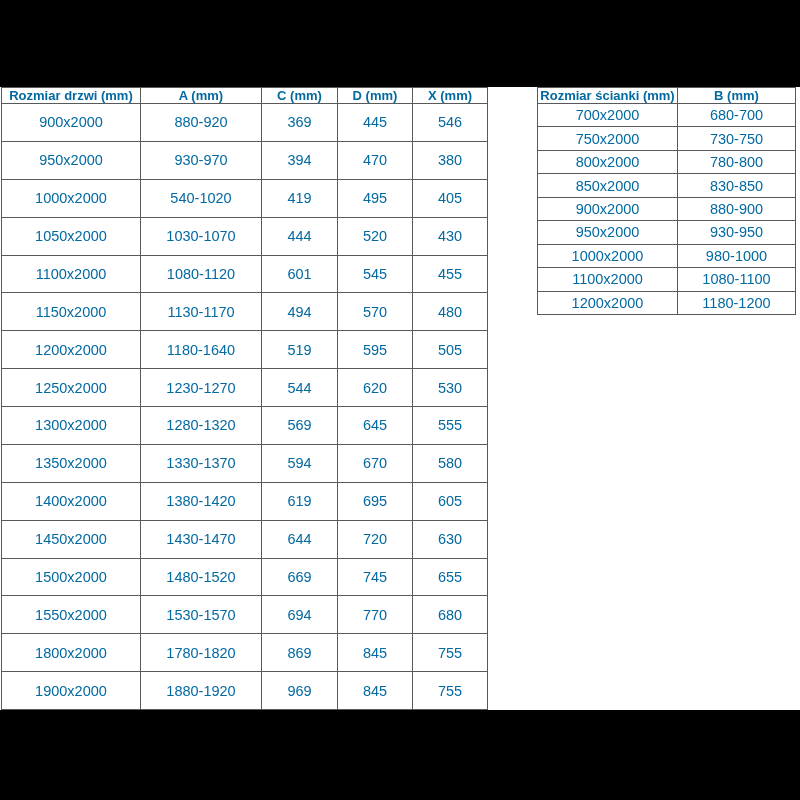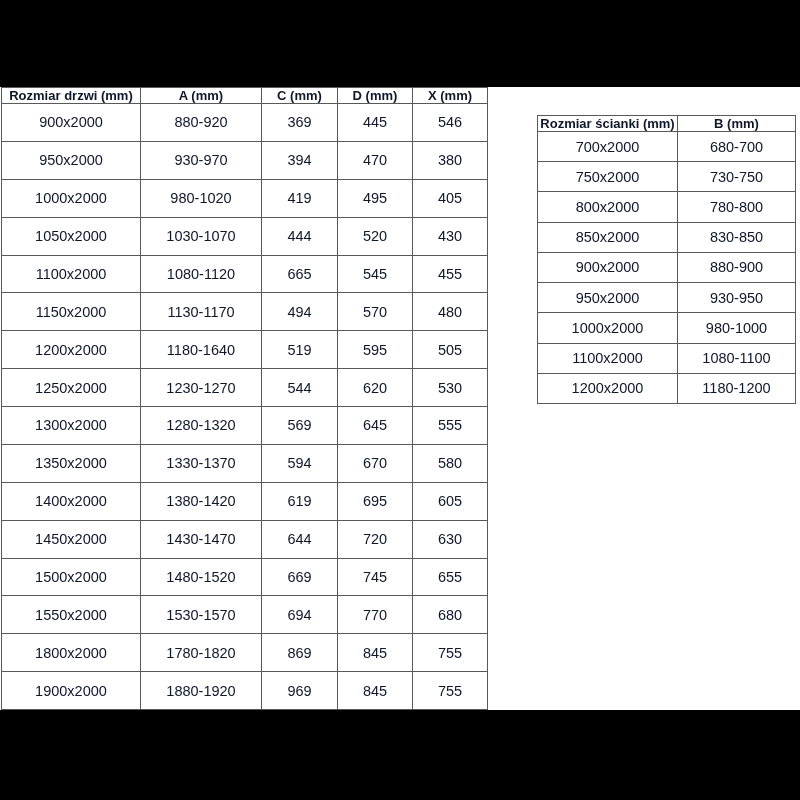"Rozmiar drzwi (mm)" table { color: #0f172a -> #0369a1 }
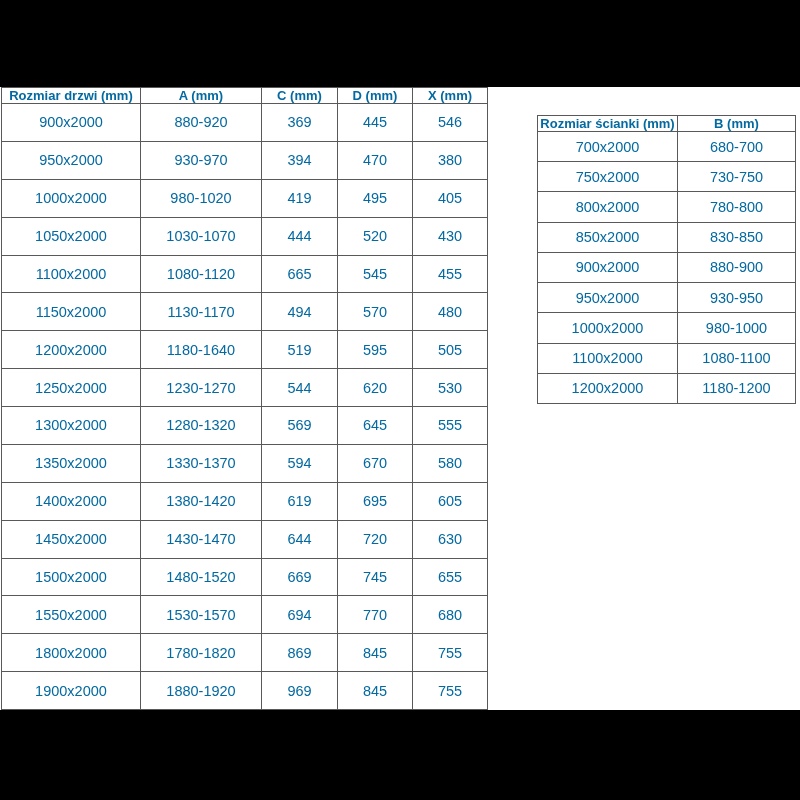"Rozmiar ścianki (mm)" .wall-table { height: 289px -> 228px; margin-top: 28px -> none }
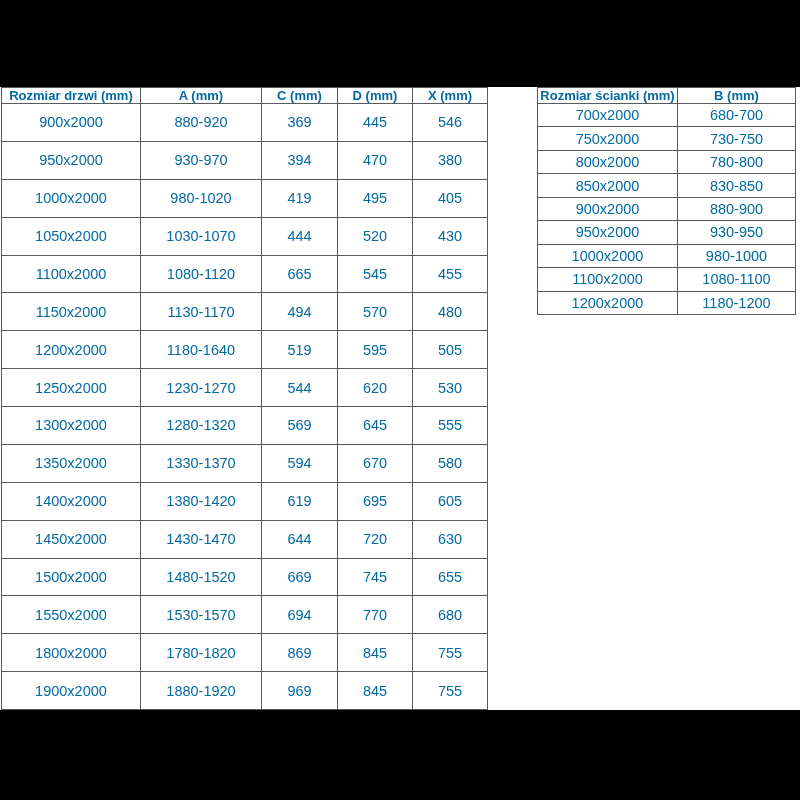"980-1020" td { text: 980-1020 -> 540-1020 }
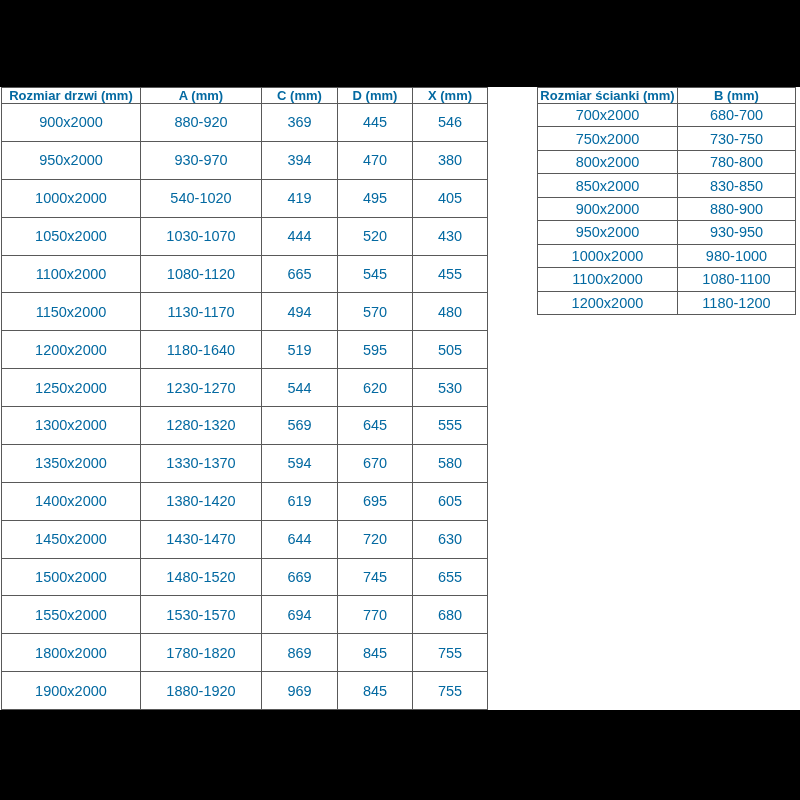"665" td { text: 665 -> 601 }
